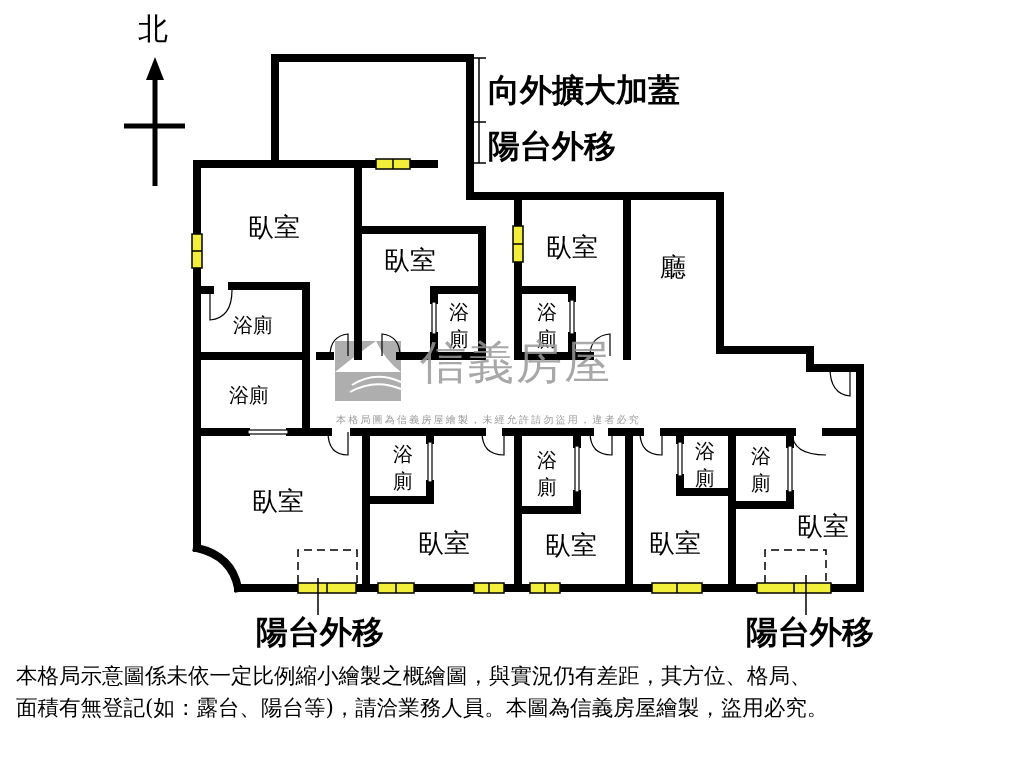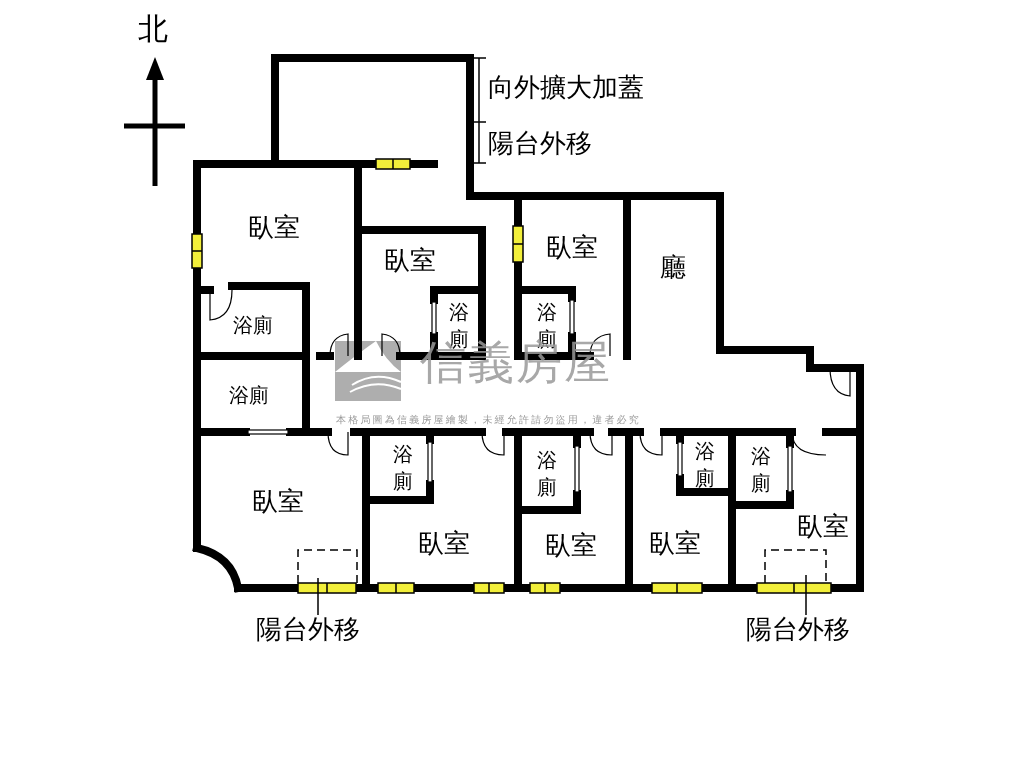"向外擴大加蓋" .note { font-size: 26px -> 32px; font-weight: none -> bold }
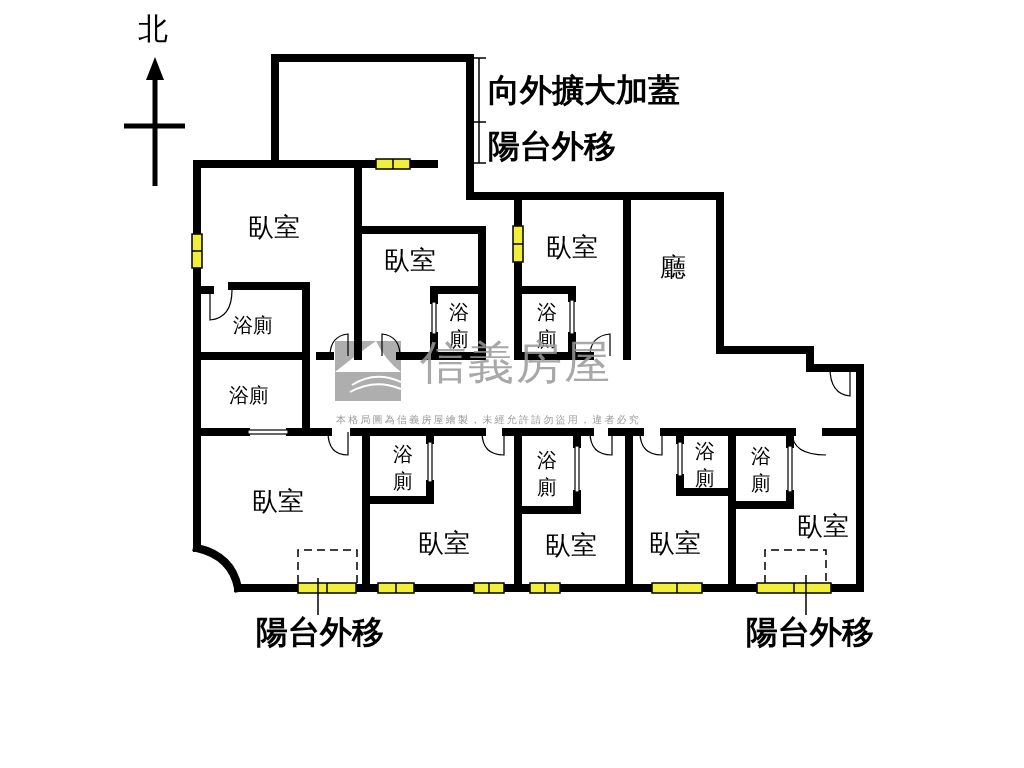"本格局示意圖係未依一定比例縮小繪製之概繪圖，與實況仍有差距，其方位、格局、" div { html: none -> <div>本格局示意圖係未依一定比例縮小繪製之概繪圖，與實況仍有差距，其方位、格局、</div> }
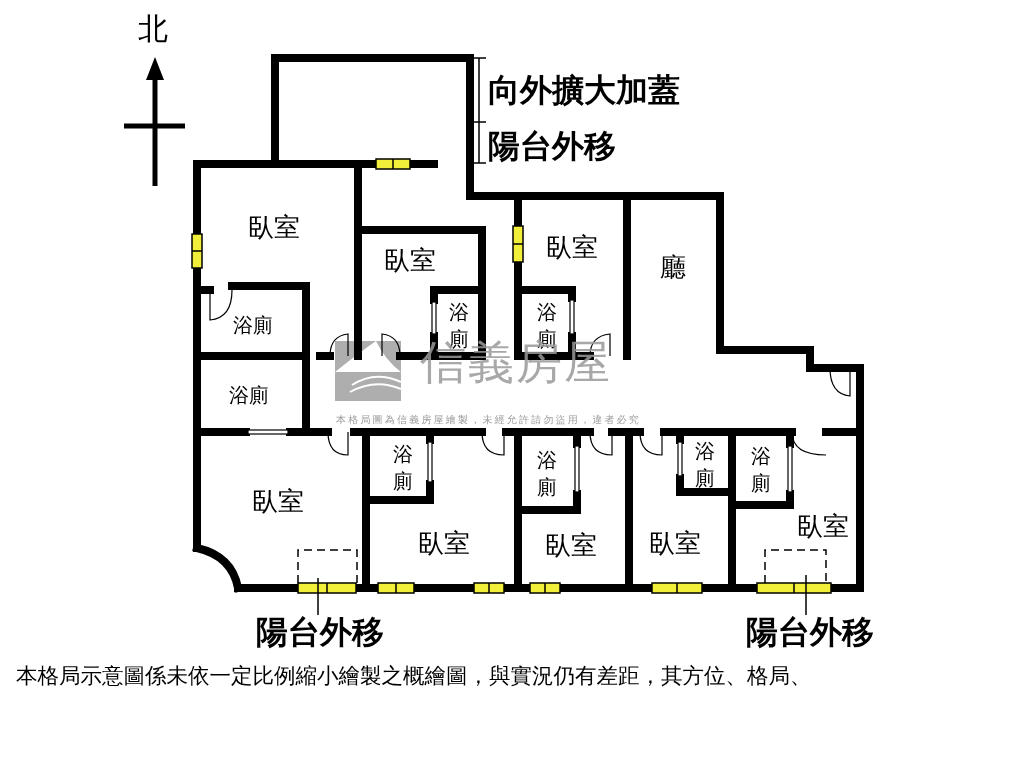"面積有無登記(如：露台、陽台等)，請洽業務人員。本圖為信義房屋繪製，盜用必究。" div { html: none -> <div>面積有無登記(如：露台、陽台等)，請洽業務人員。本圖為信義房屋繪製，盜用必究。</div> }
